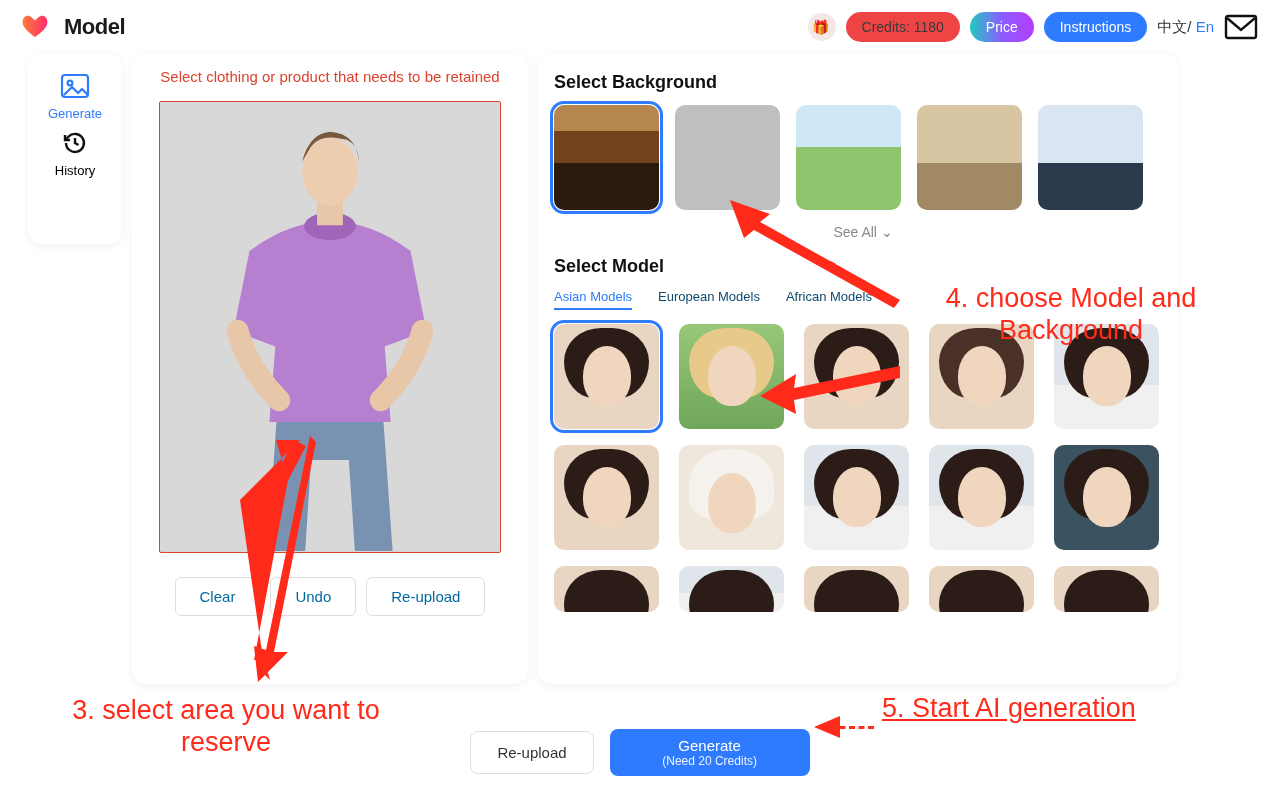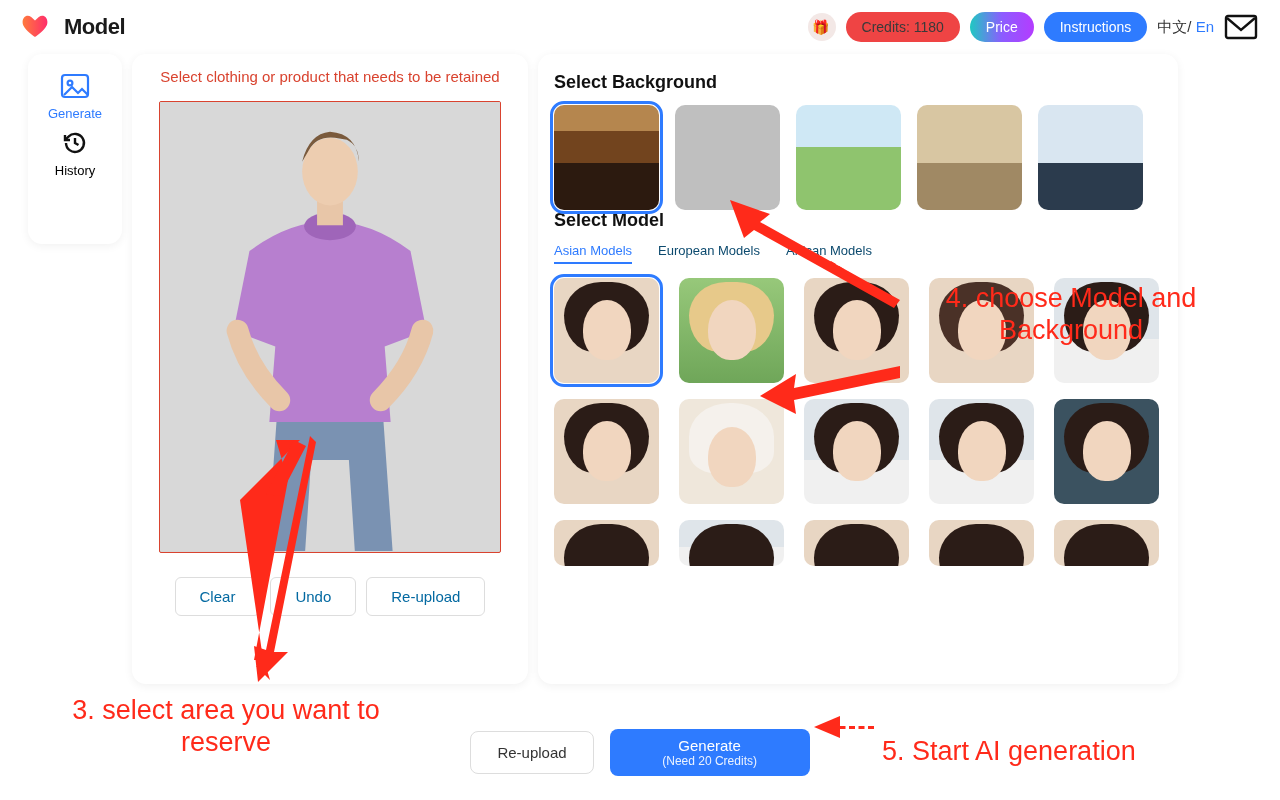"See All ⌄" div.seeall { html: none -> <div><span>See All</span> <span>⌄</span></div> }
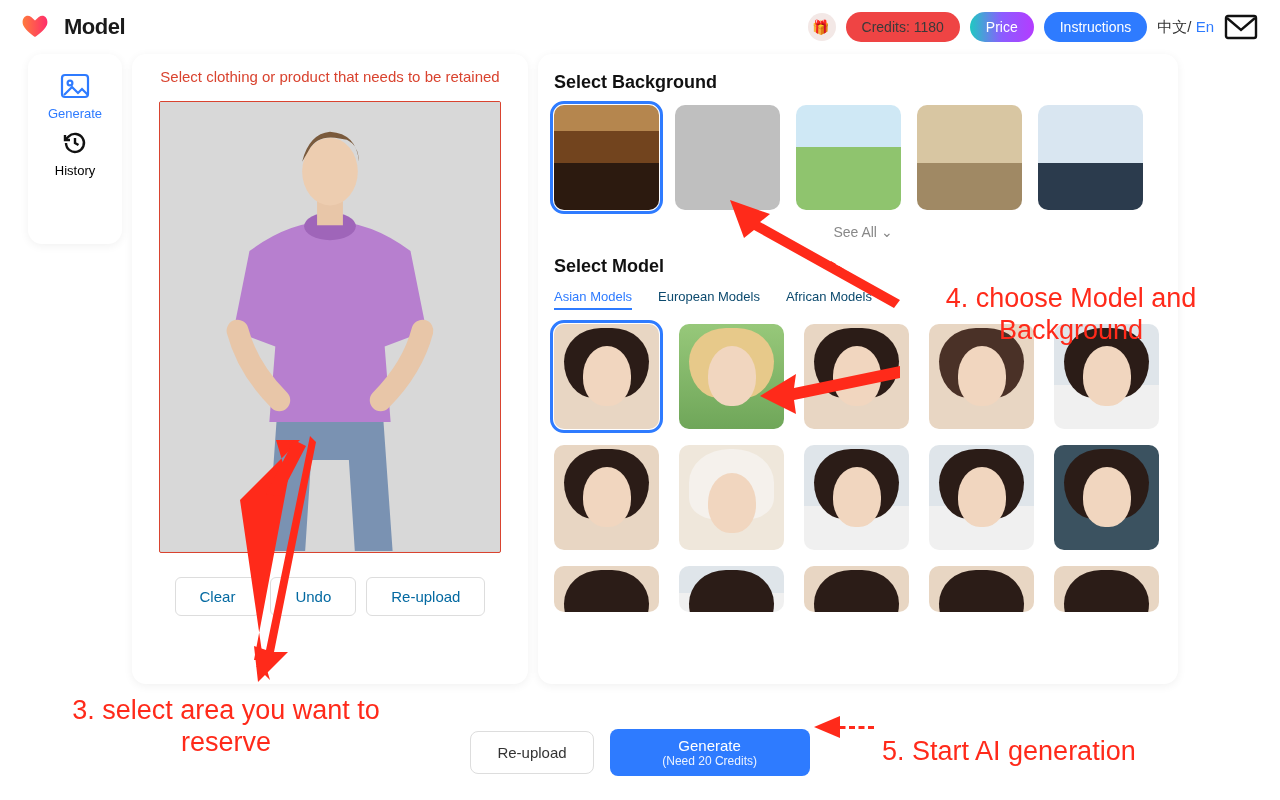"5. Start AI generation" div.anno { text-decoration: none -> underline; top: 736px -> 693px }
